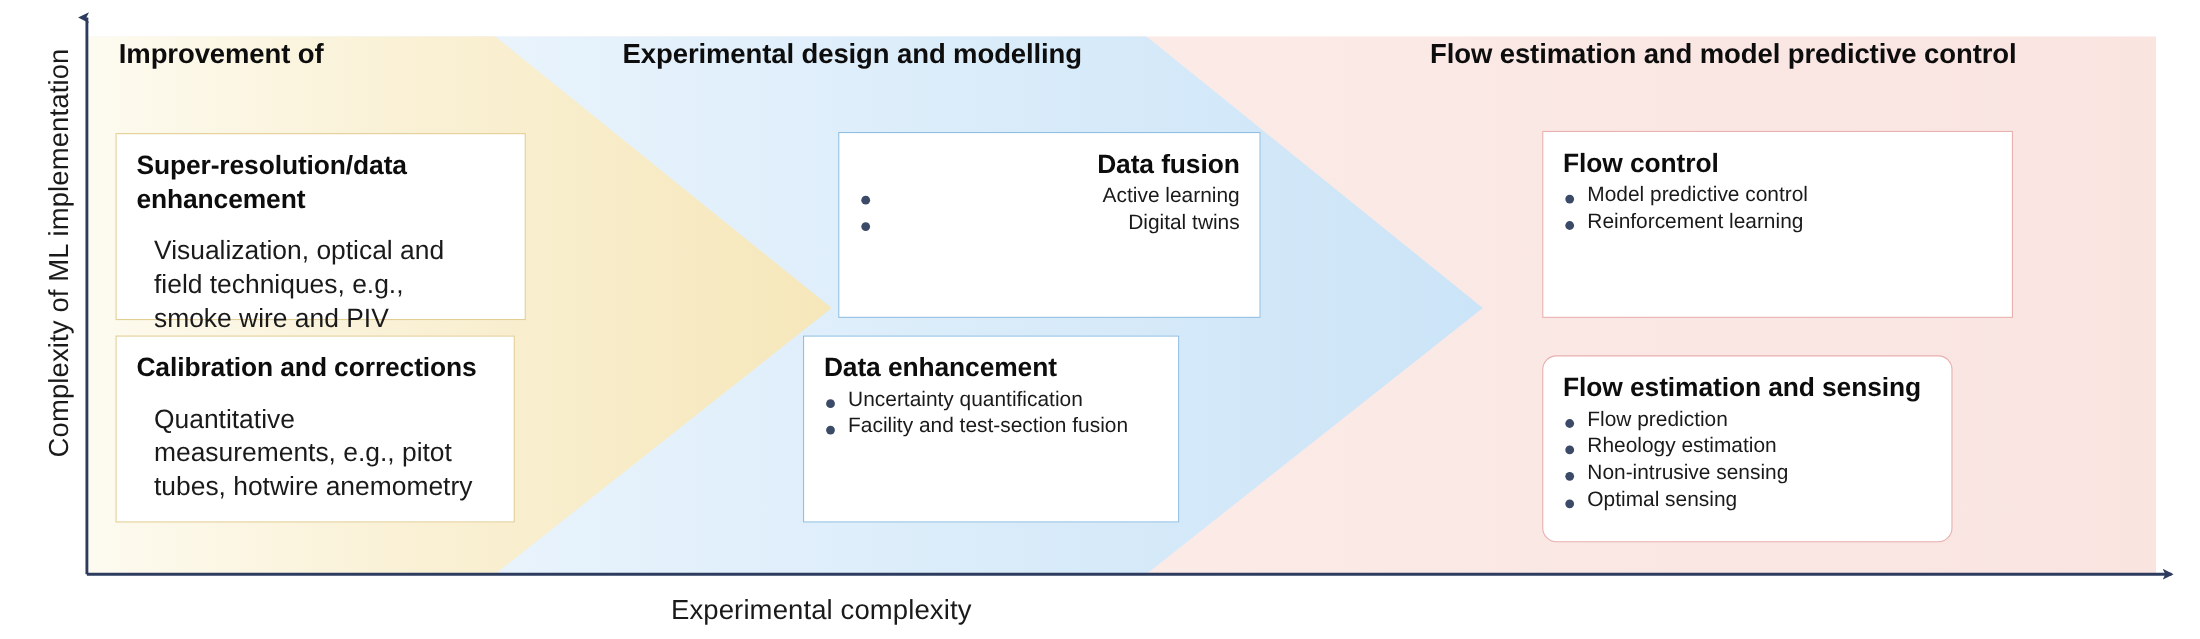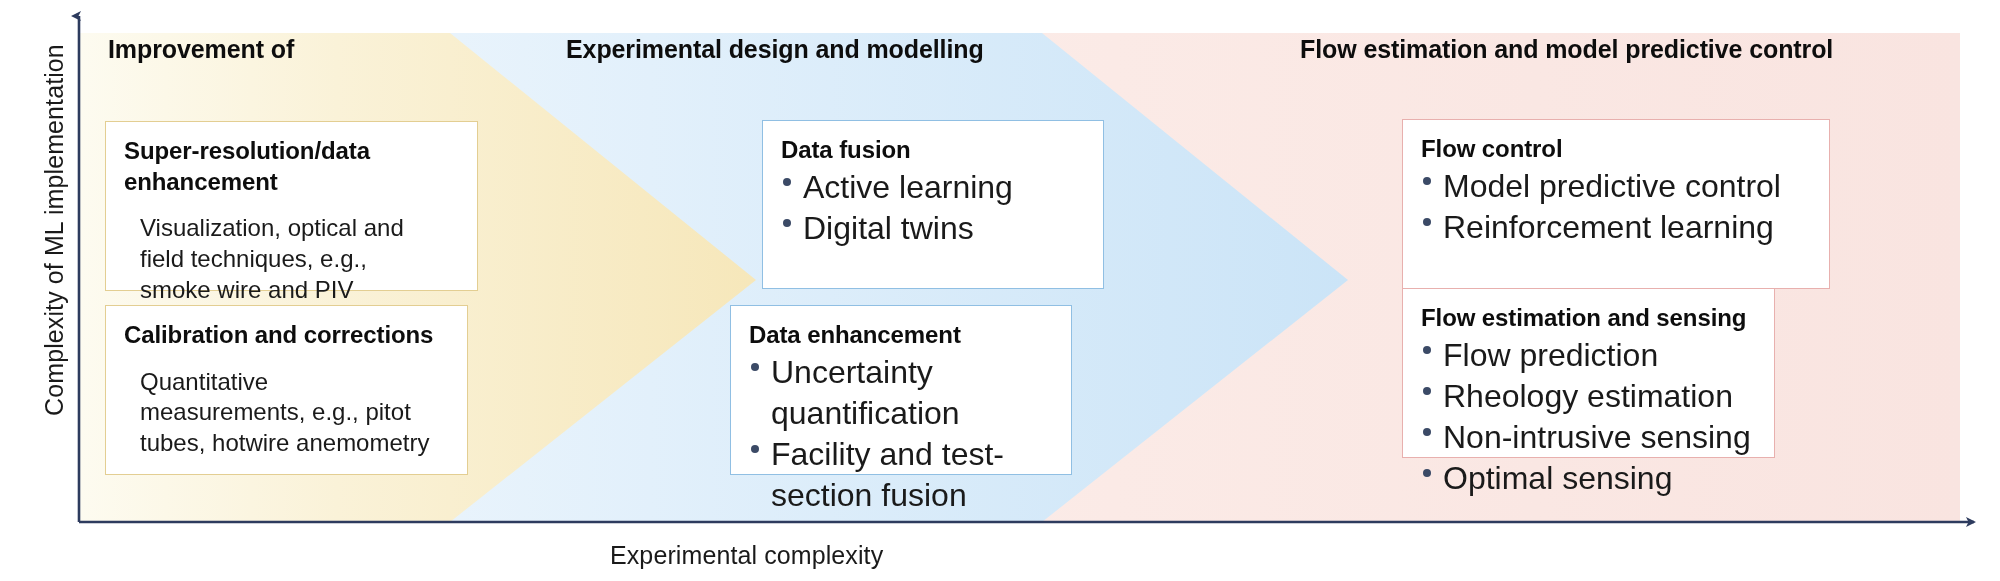"Data fusion" #card-2 { text-align: none -> right; width: 342px -> 384px }
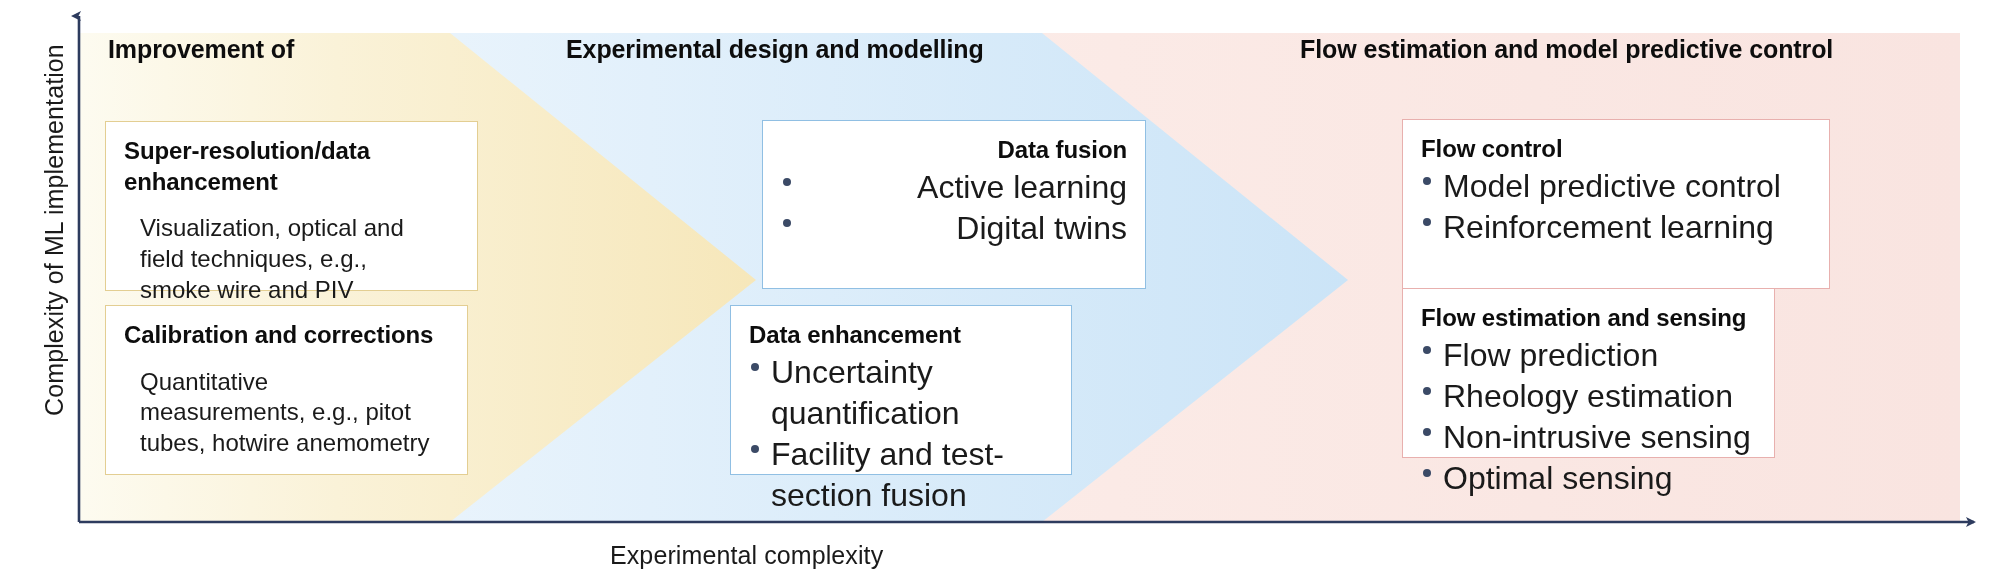"Active learning" ul.card-list li { font-size: 32px -> 19px }
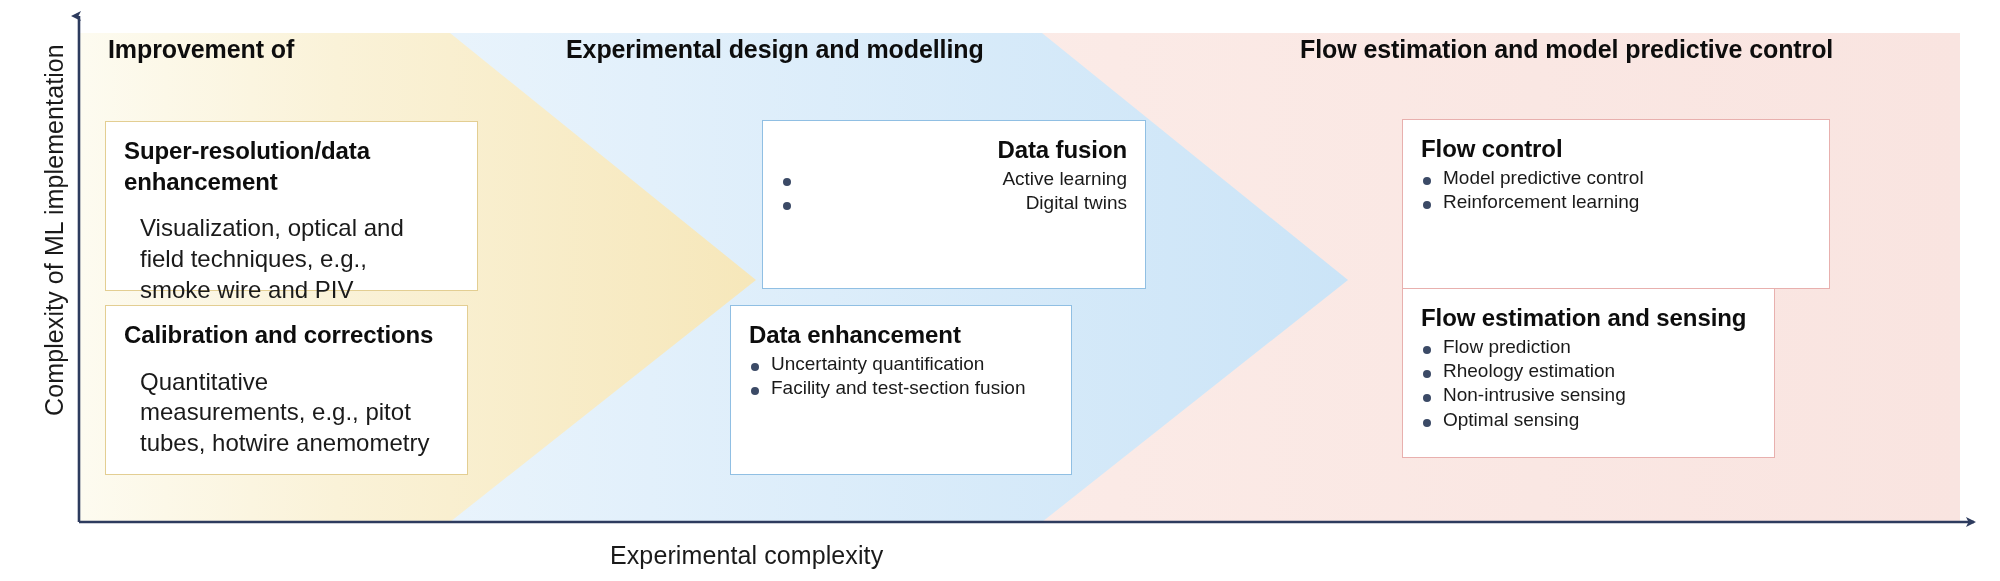"Flow estimation and sensing" #card-5 { border-radius: none -> 13px; top: 288px -> 323px }
